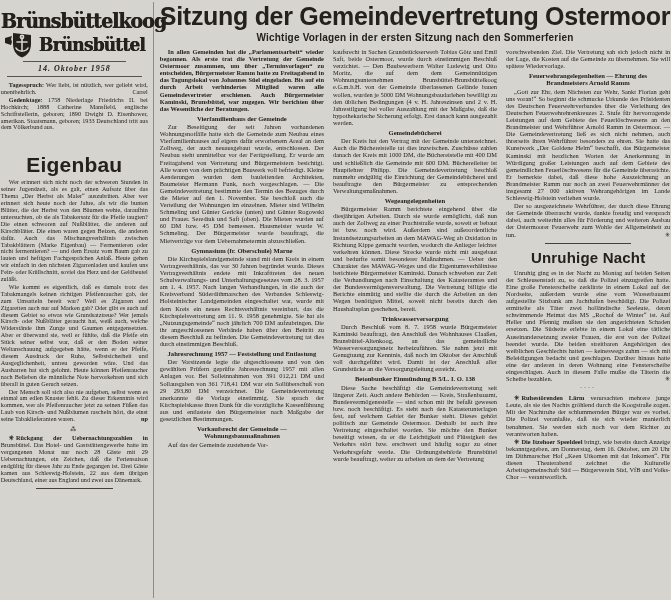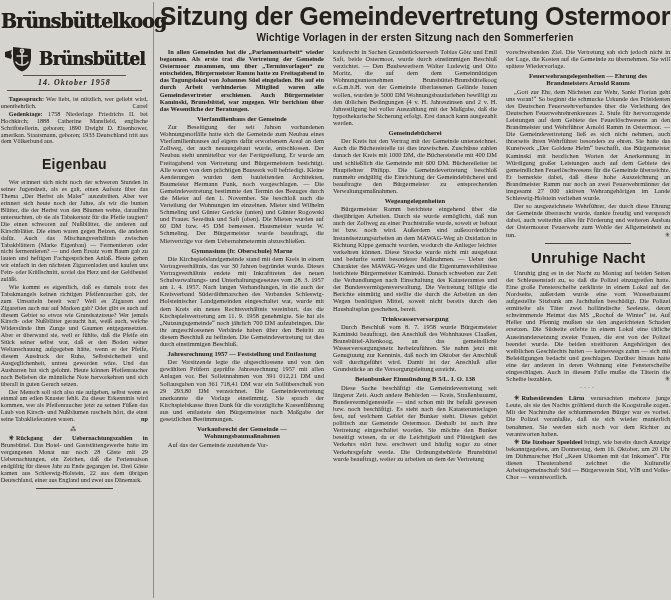"Brünsbüttel" .mastrow { margin-top: 16px -> 2px }
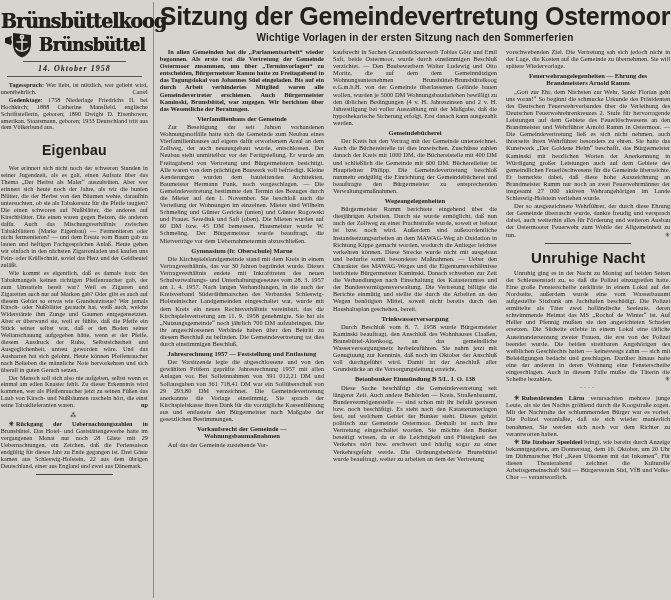"Eigenbau" .big { font-size: 14px -> 21px; margin: 9px 0 4px -> 23px 0 4px }
